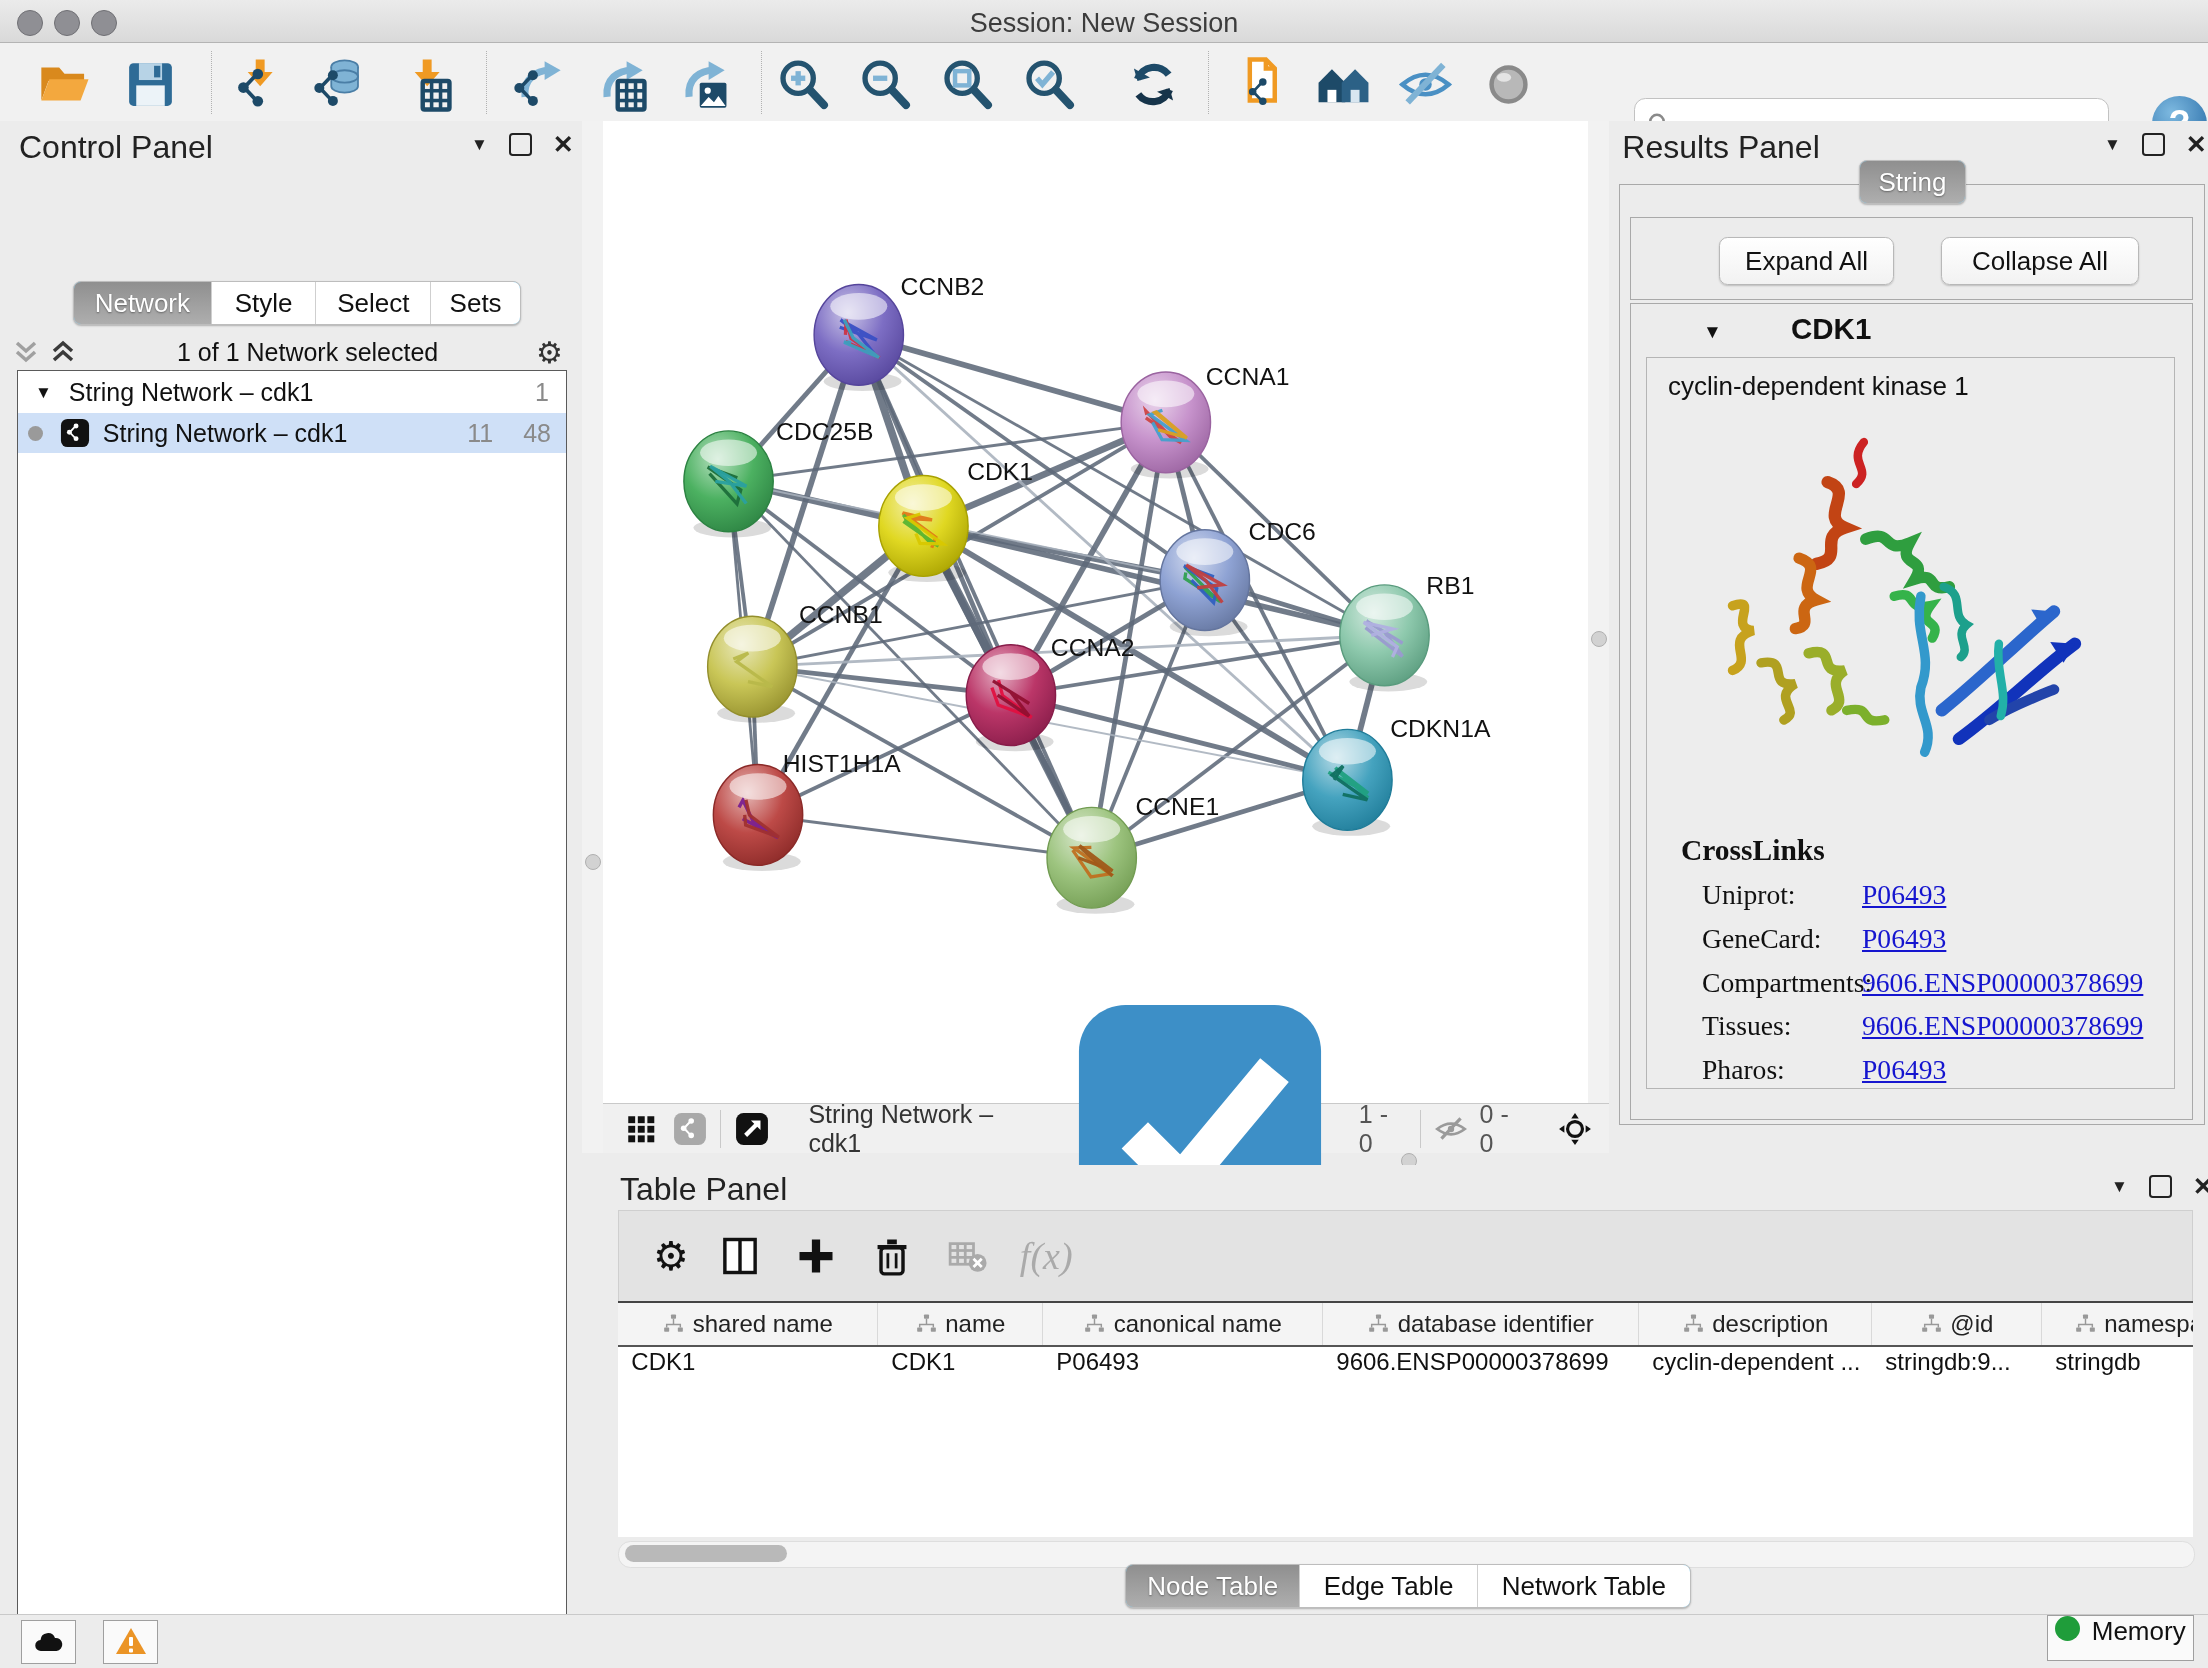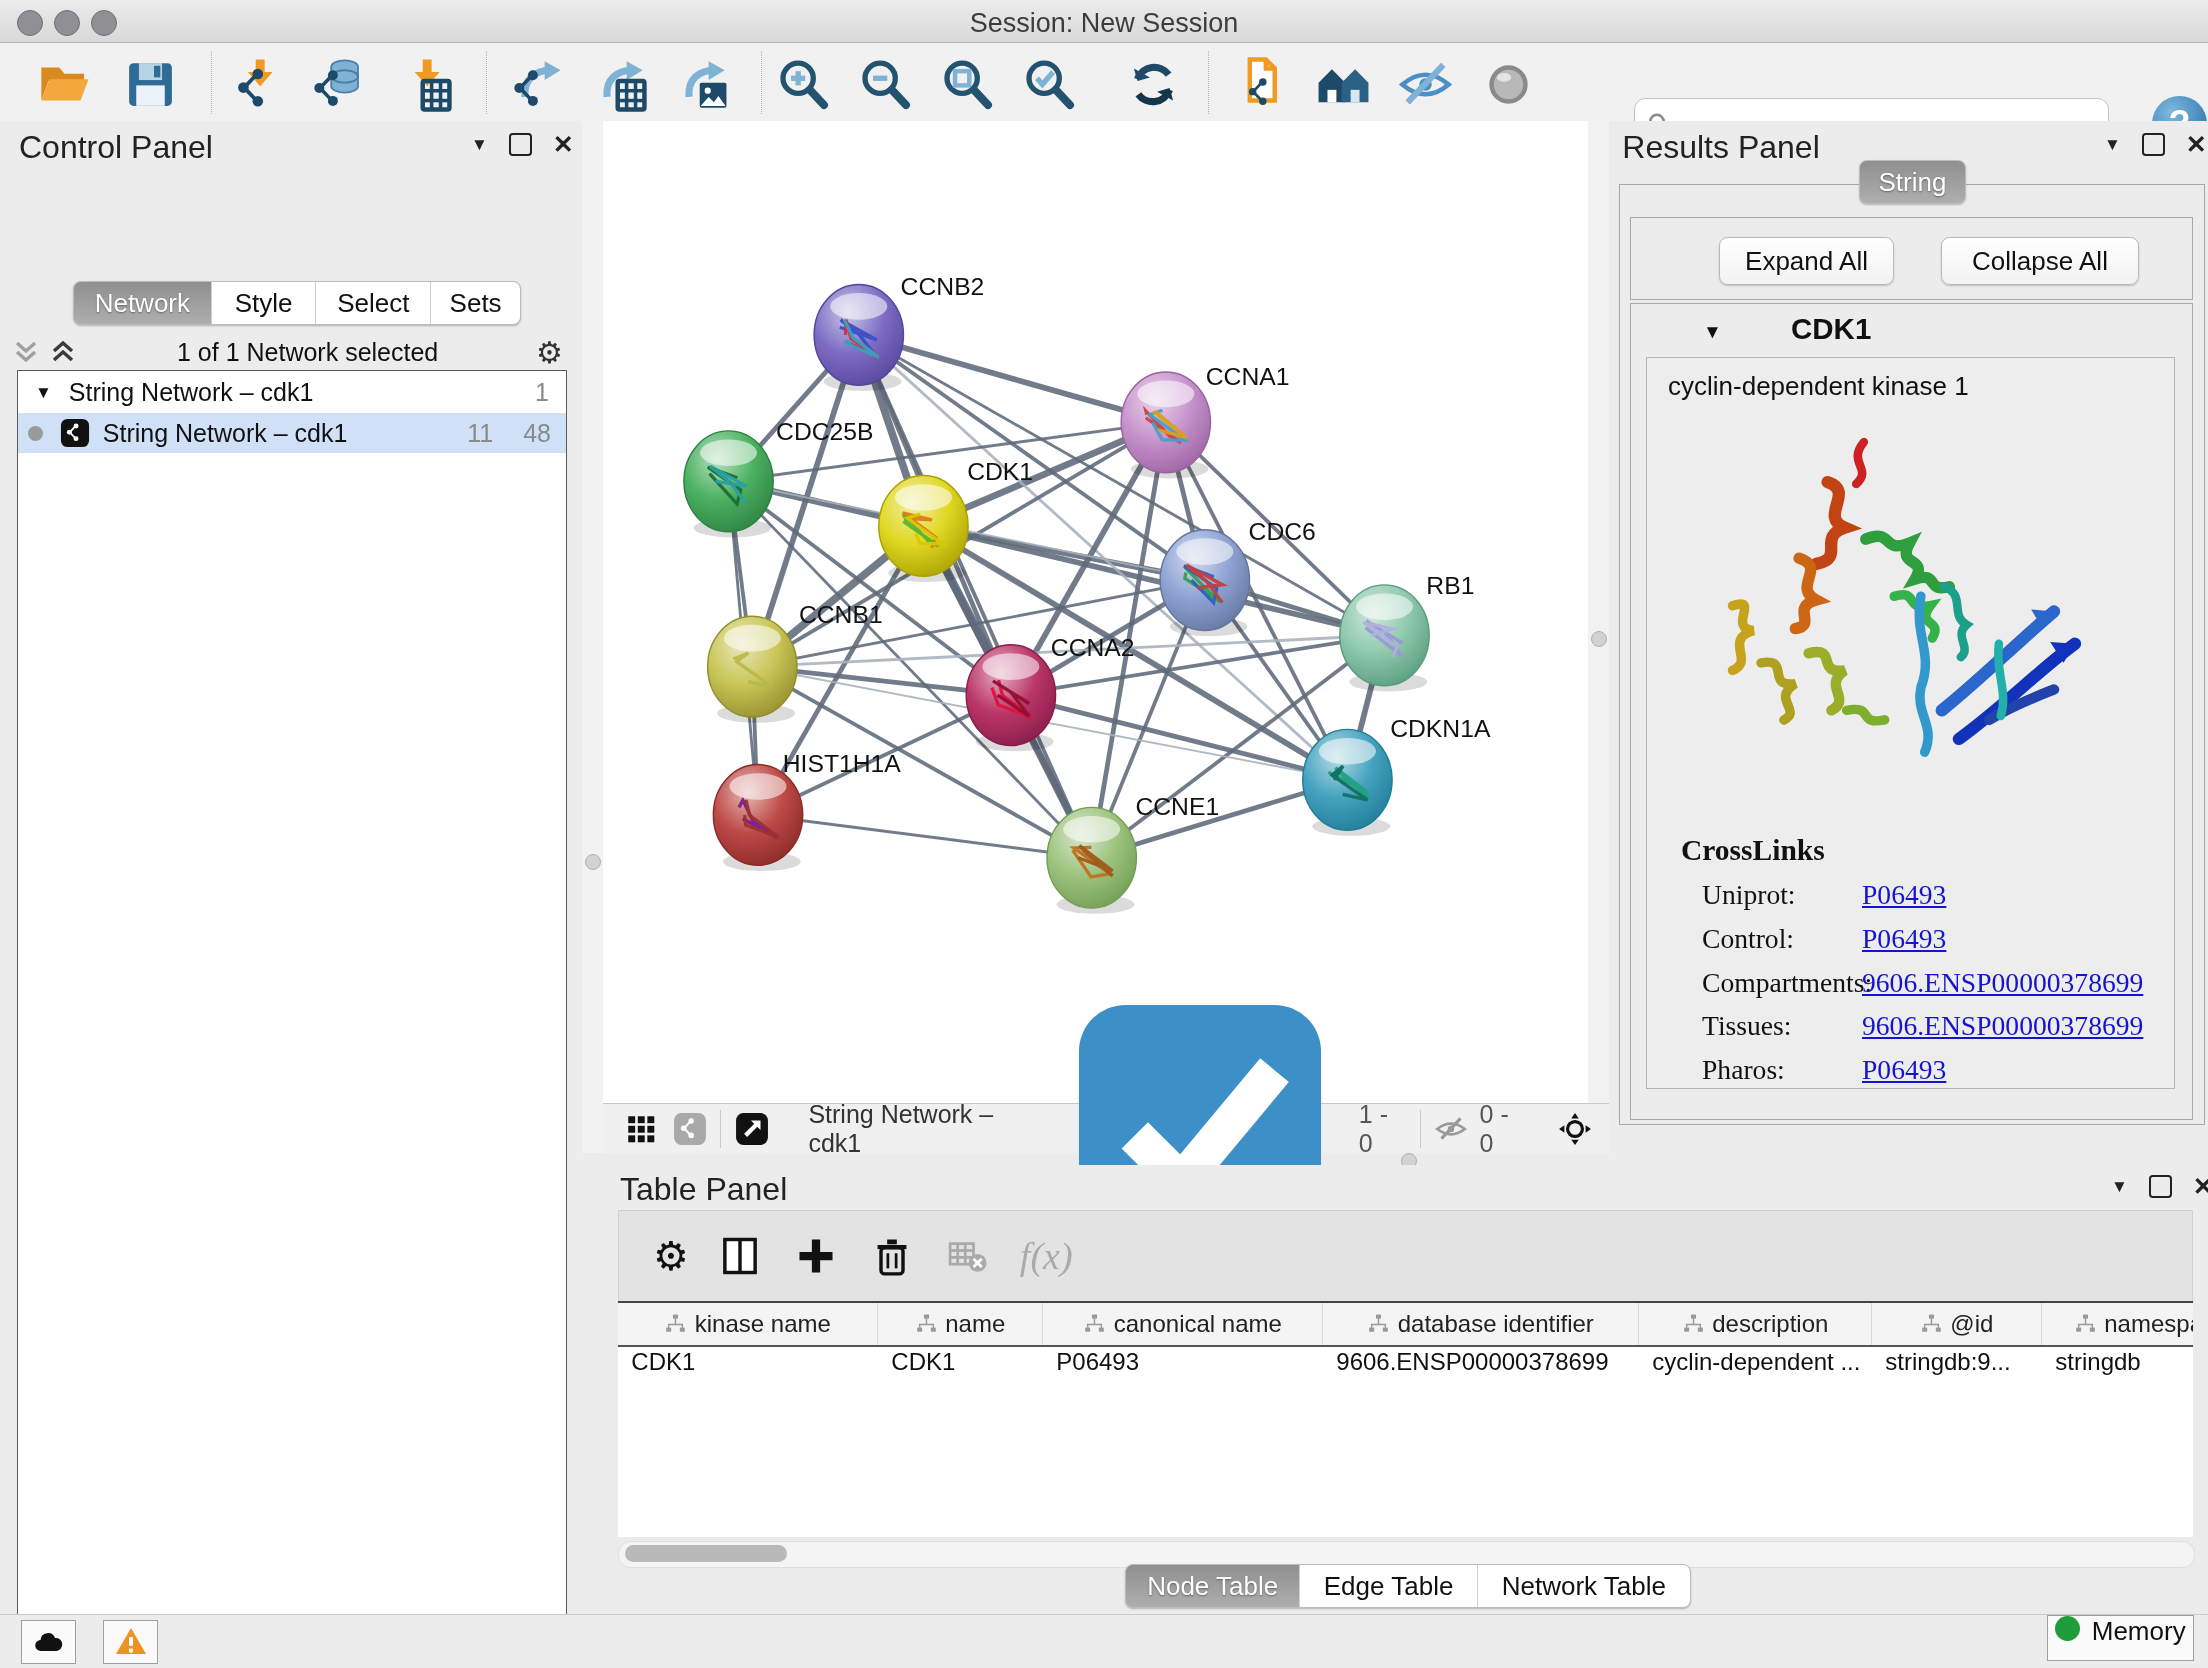"Control:" span.xl { text: Control -> GeneCard }
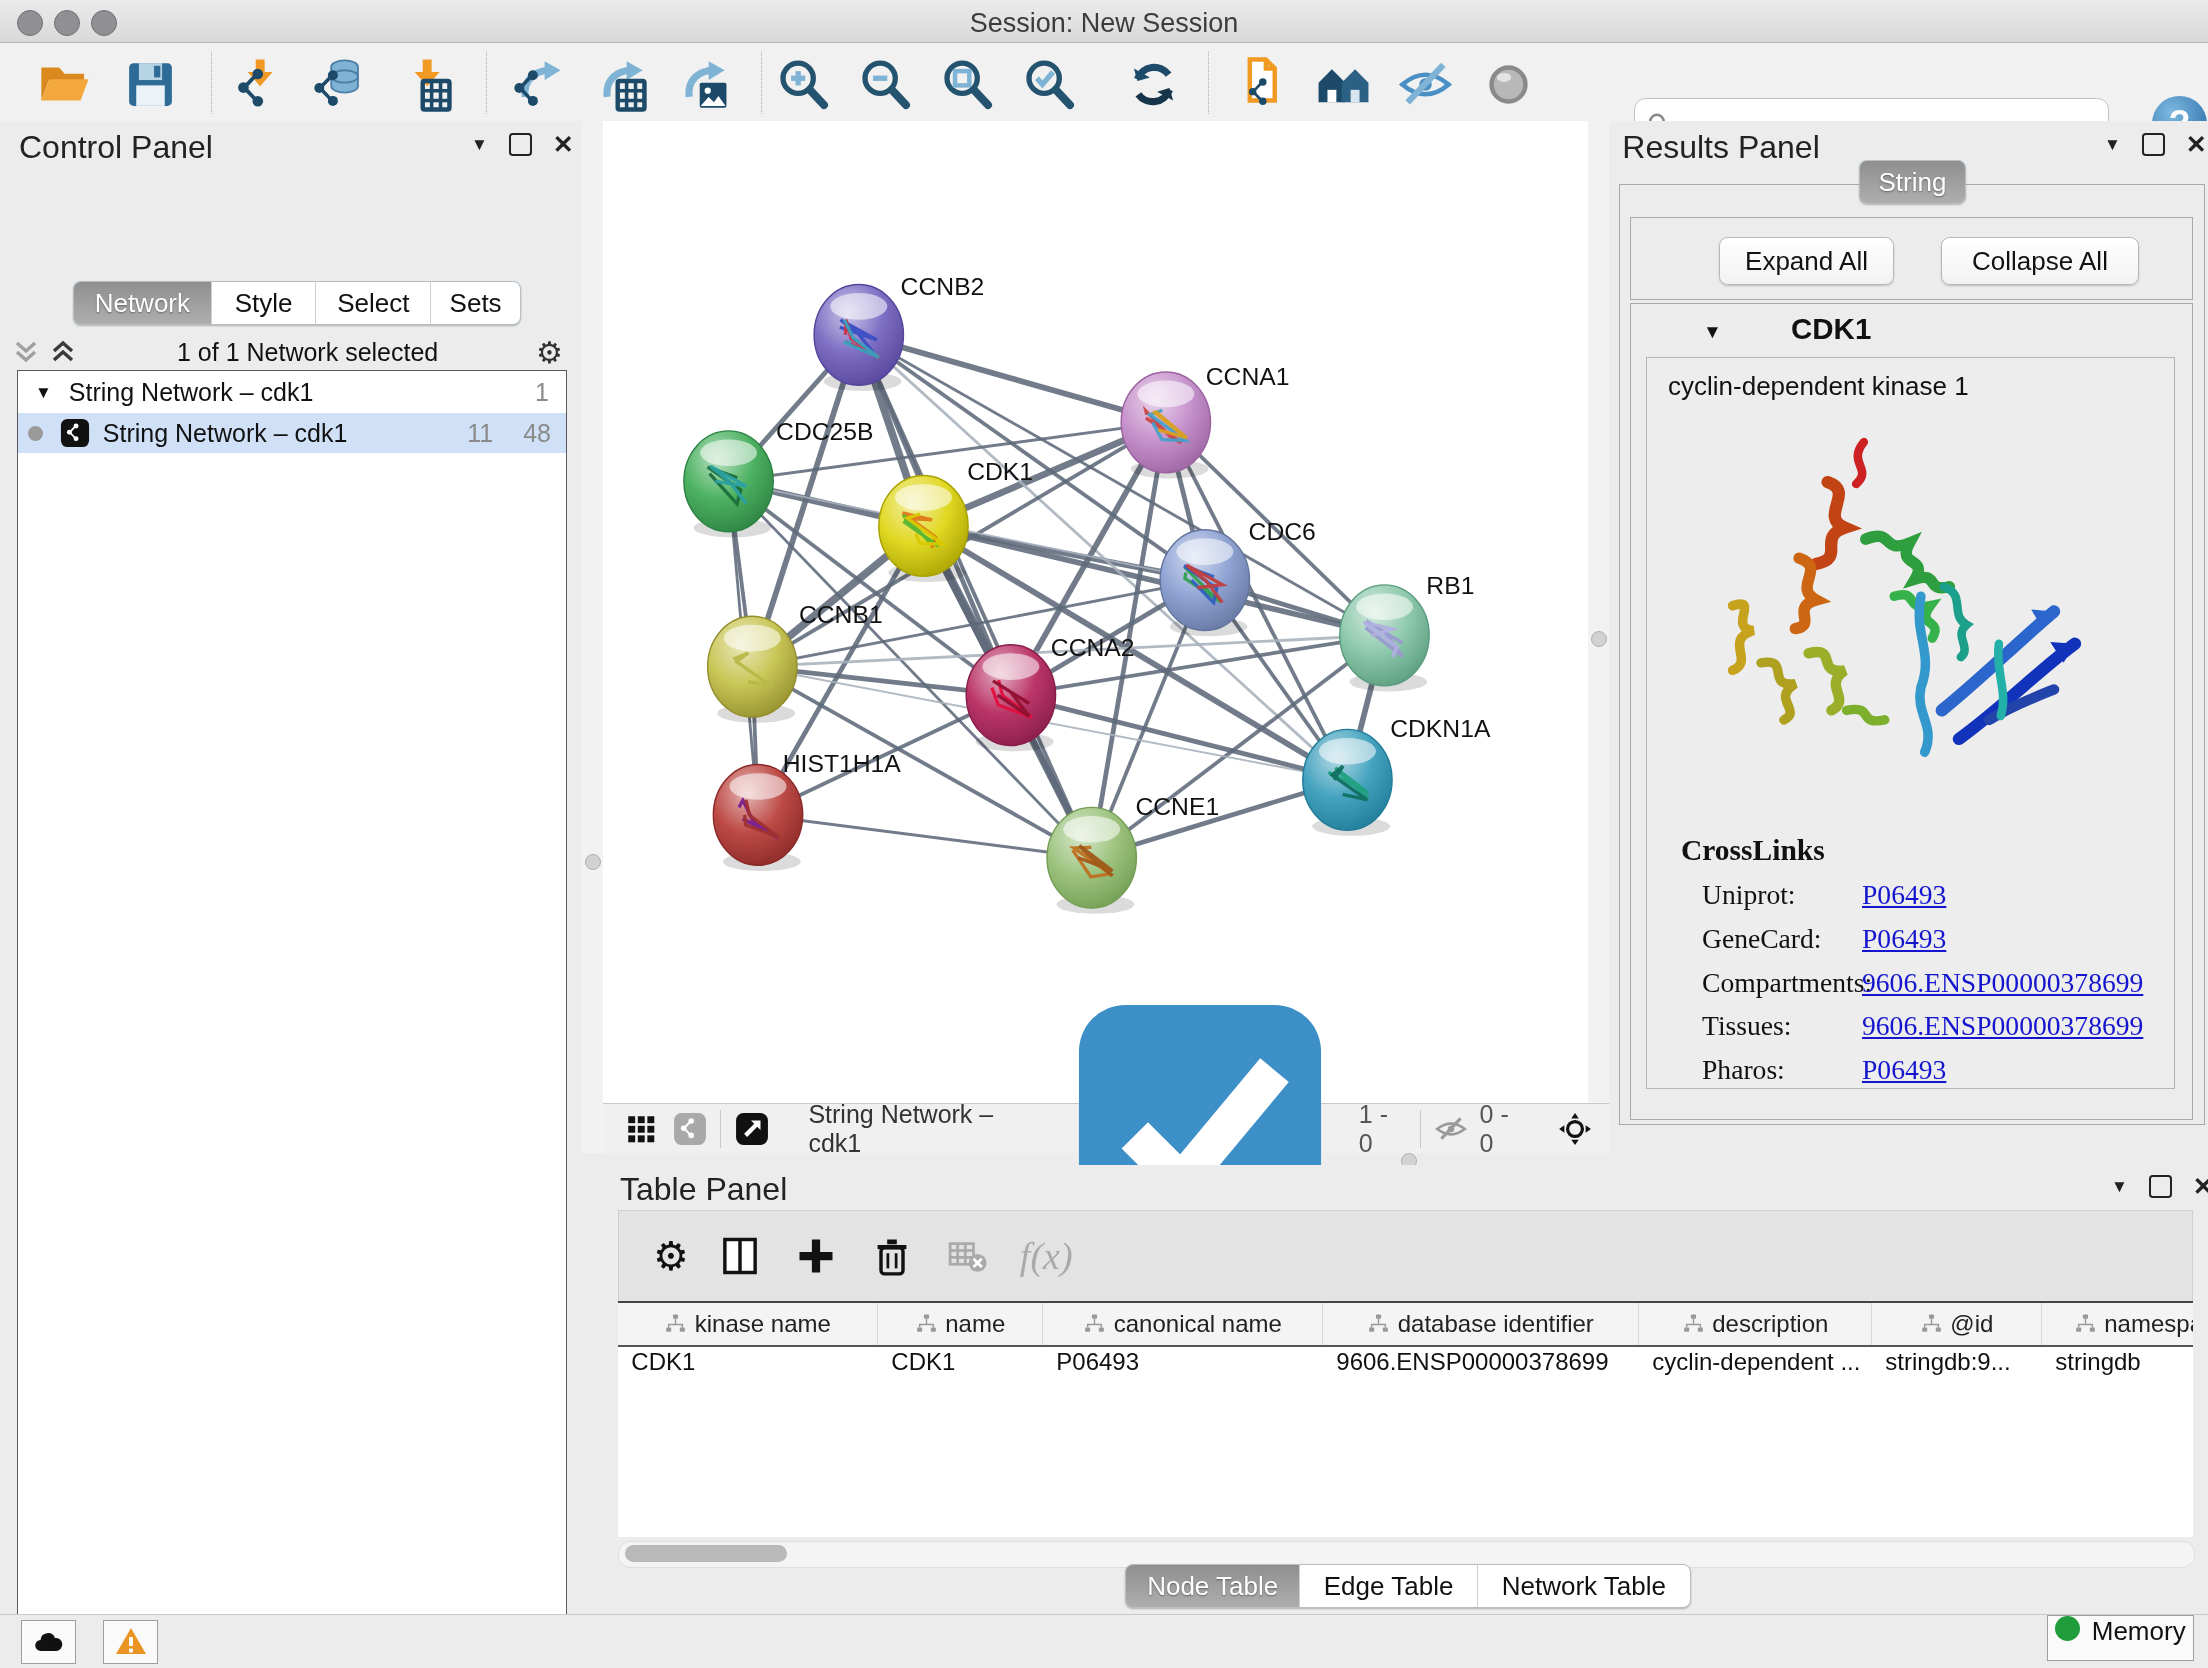"kinase name" span { text: kinase -> shared }
